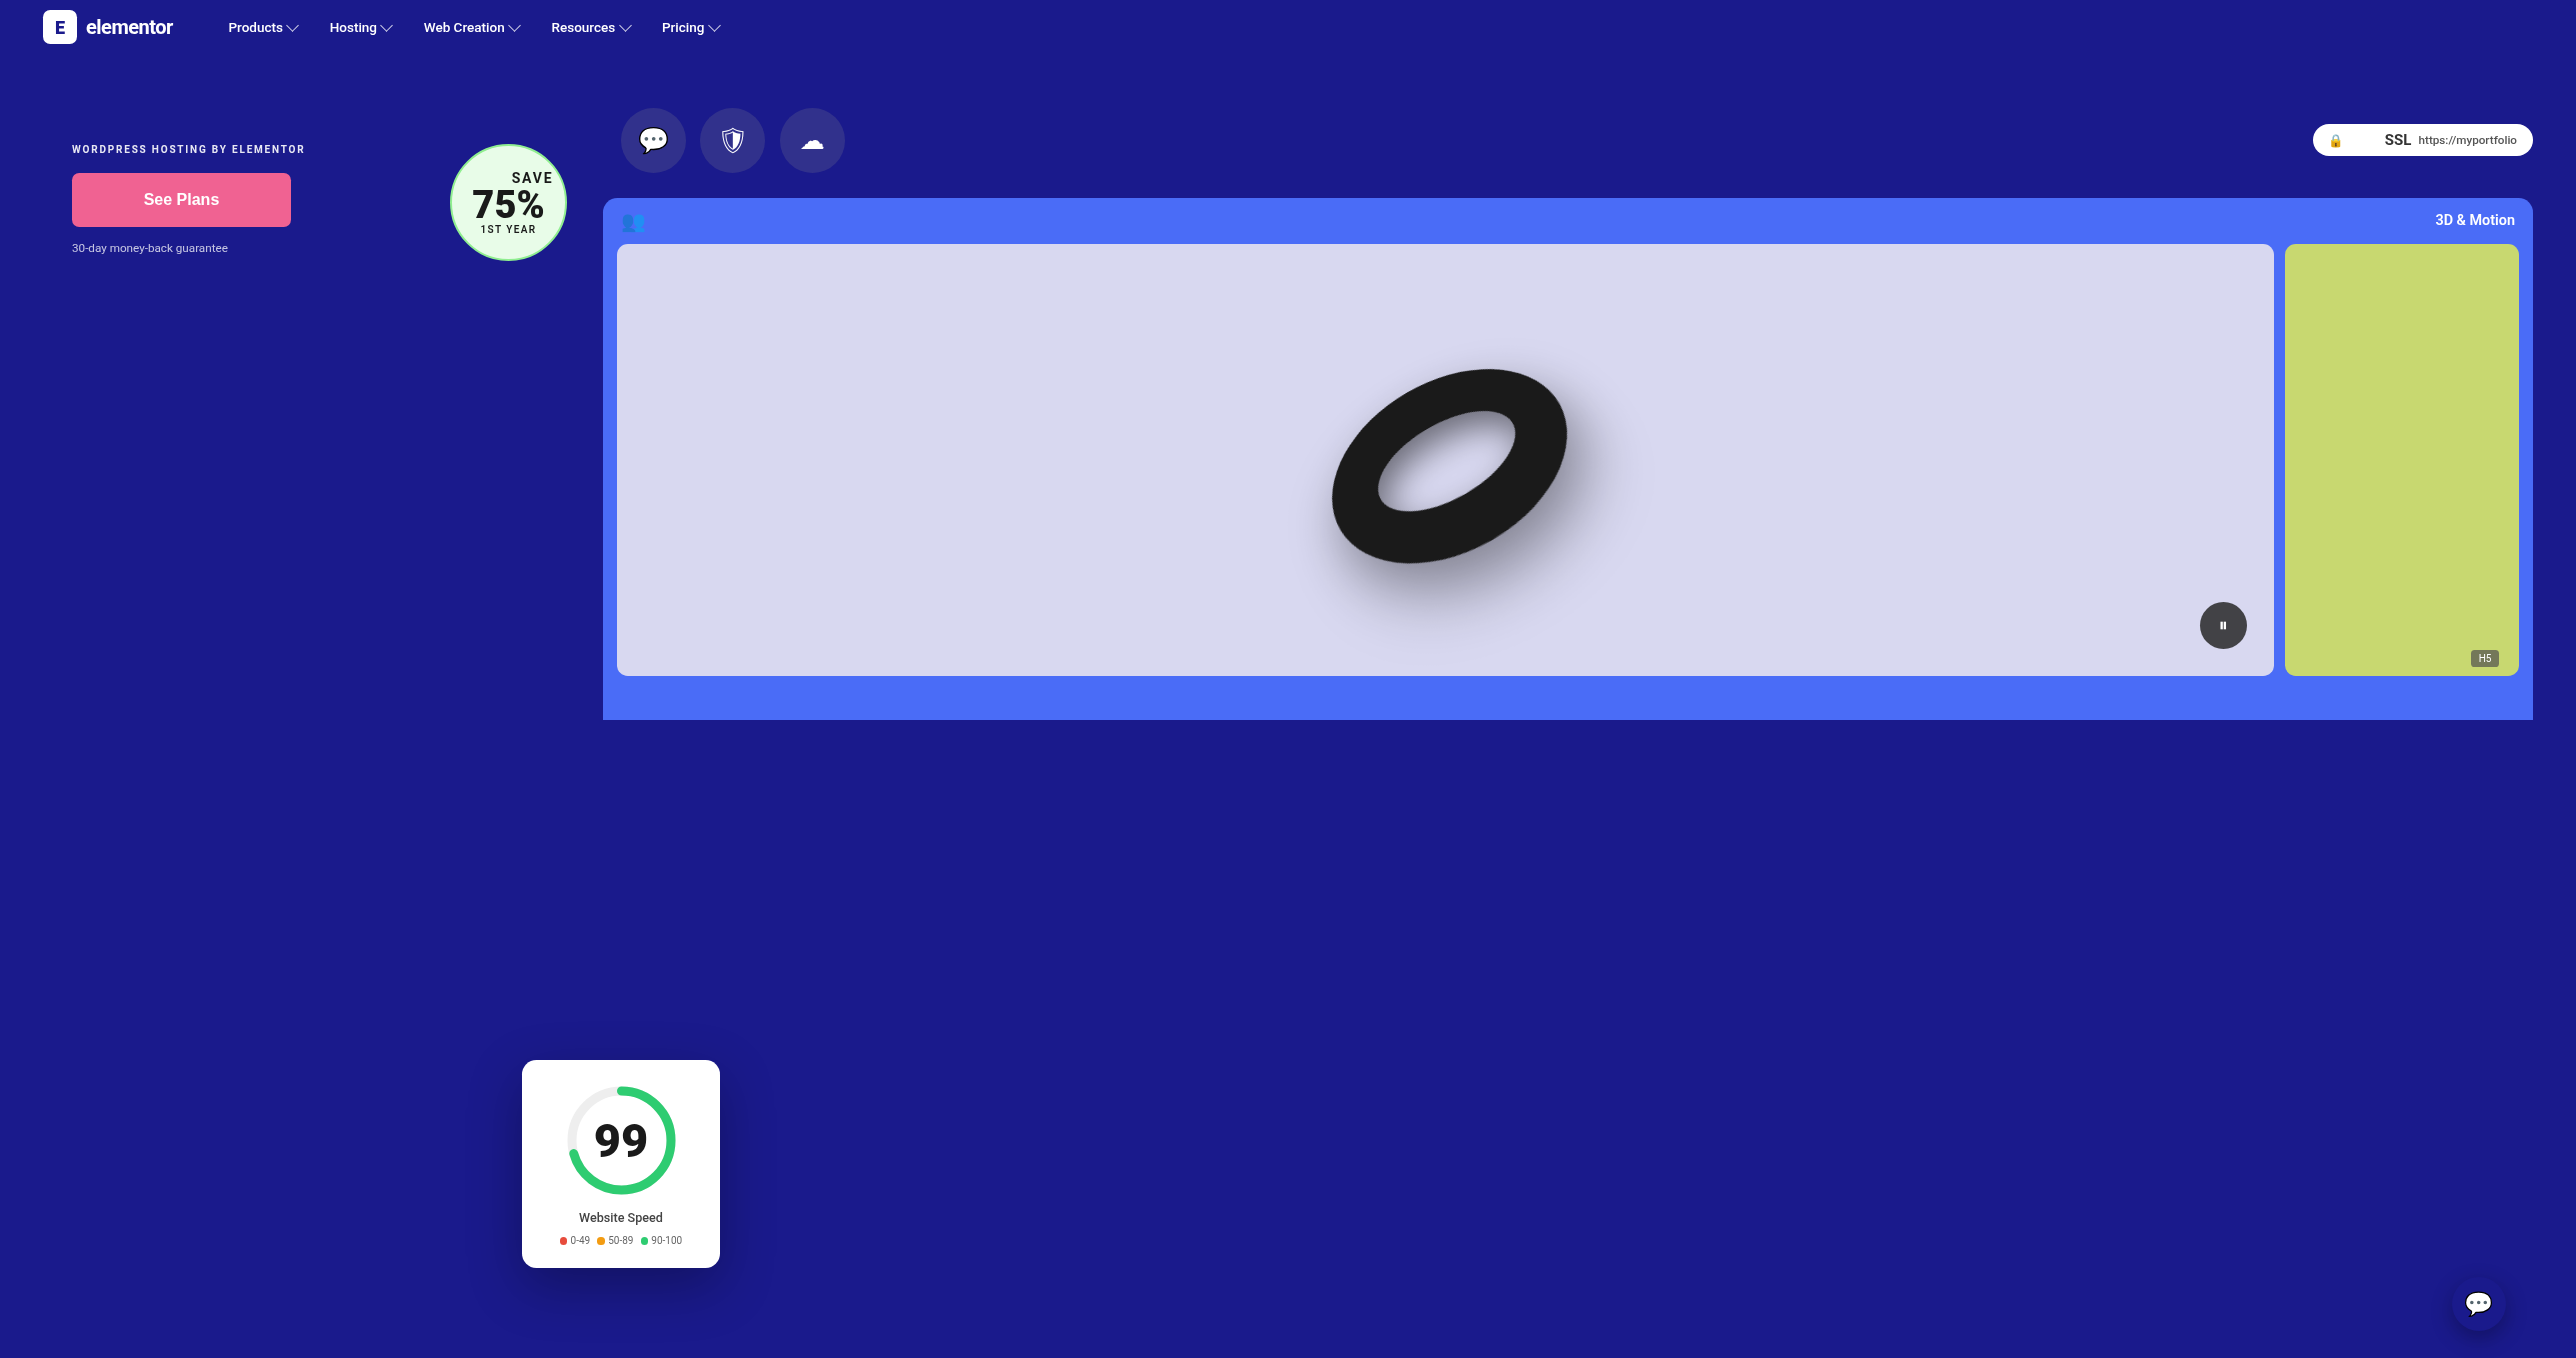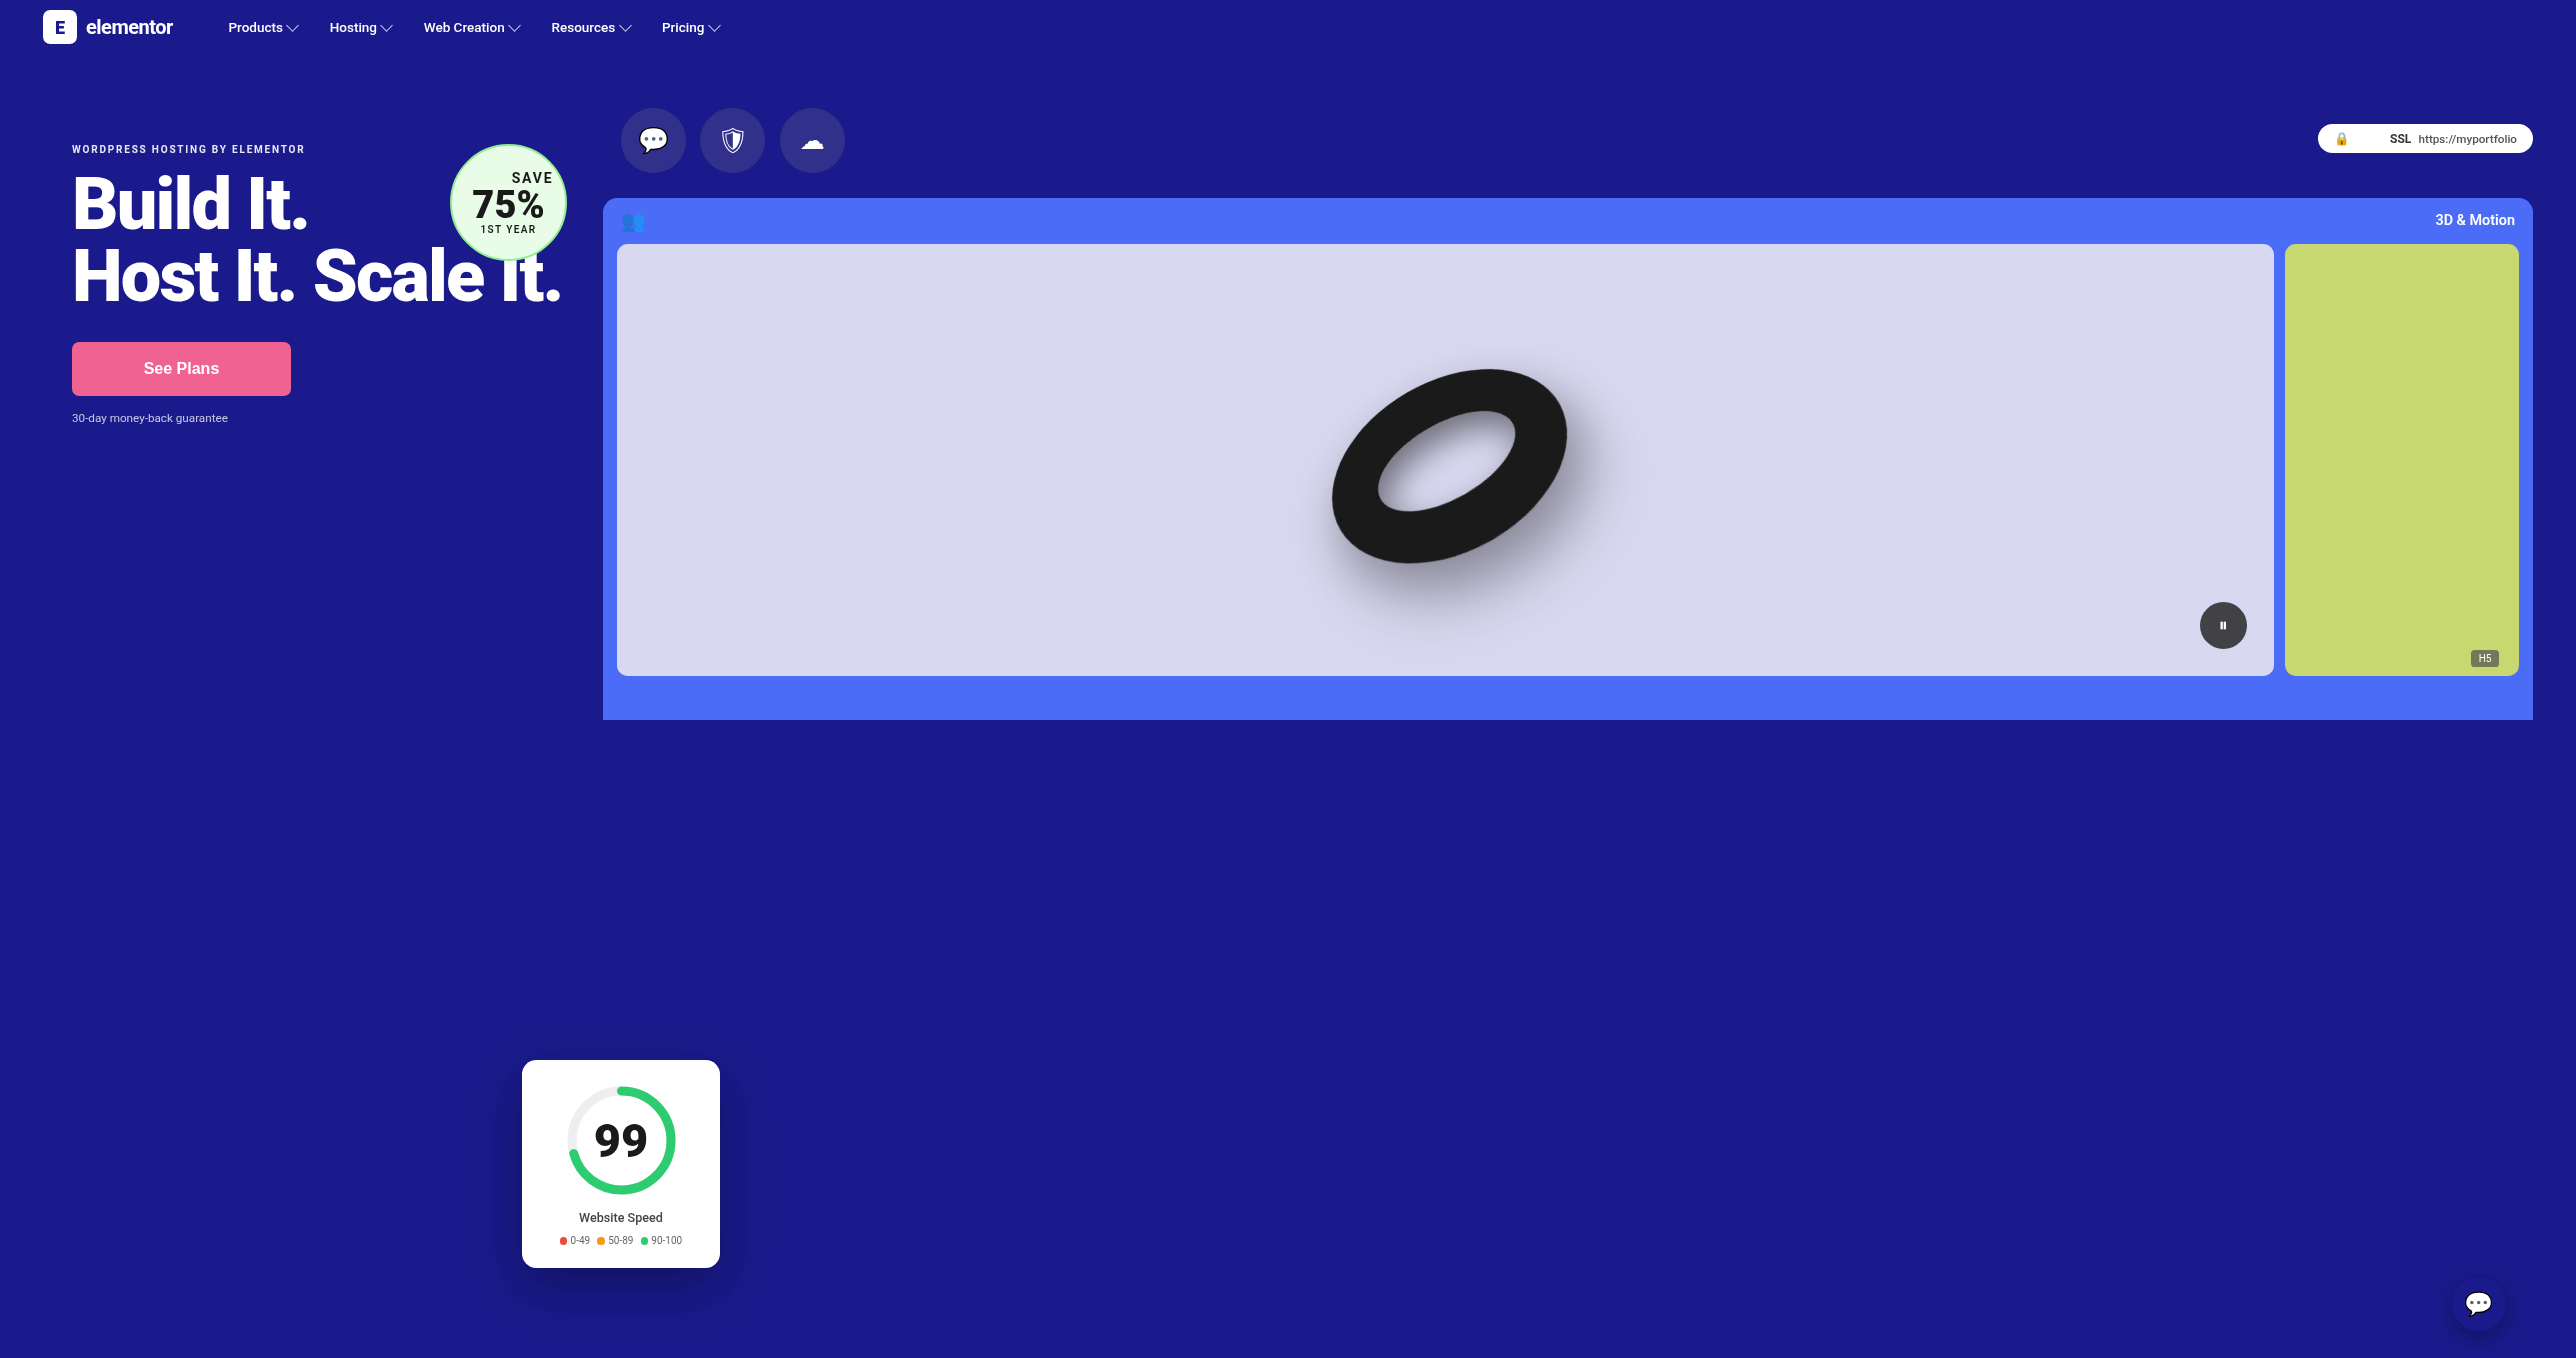"SSL" .ssl-label { font-size: 12px -> 15px }
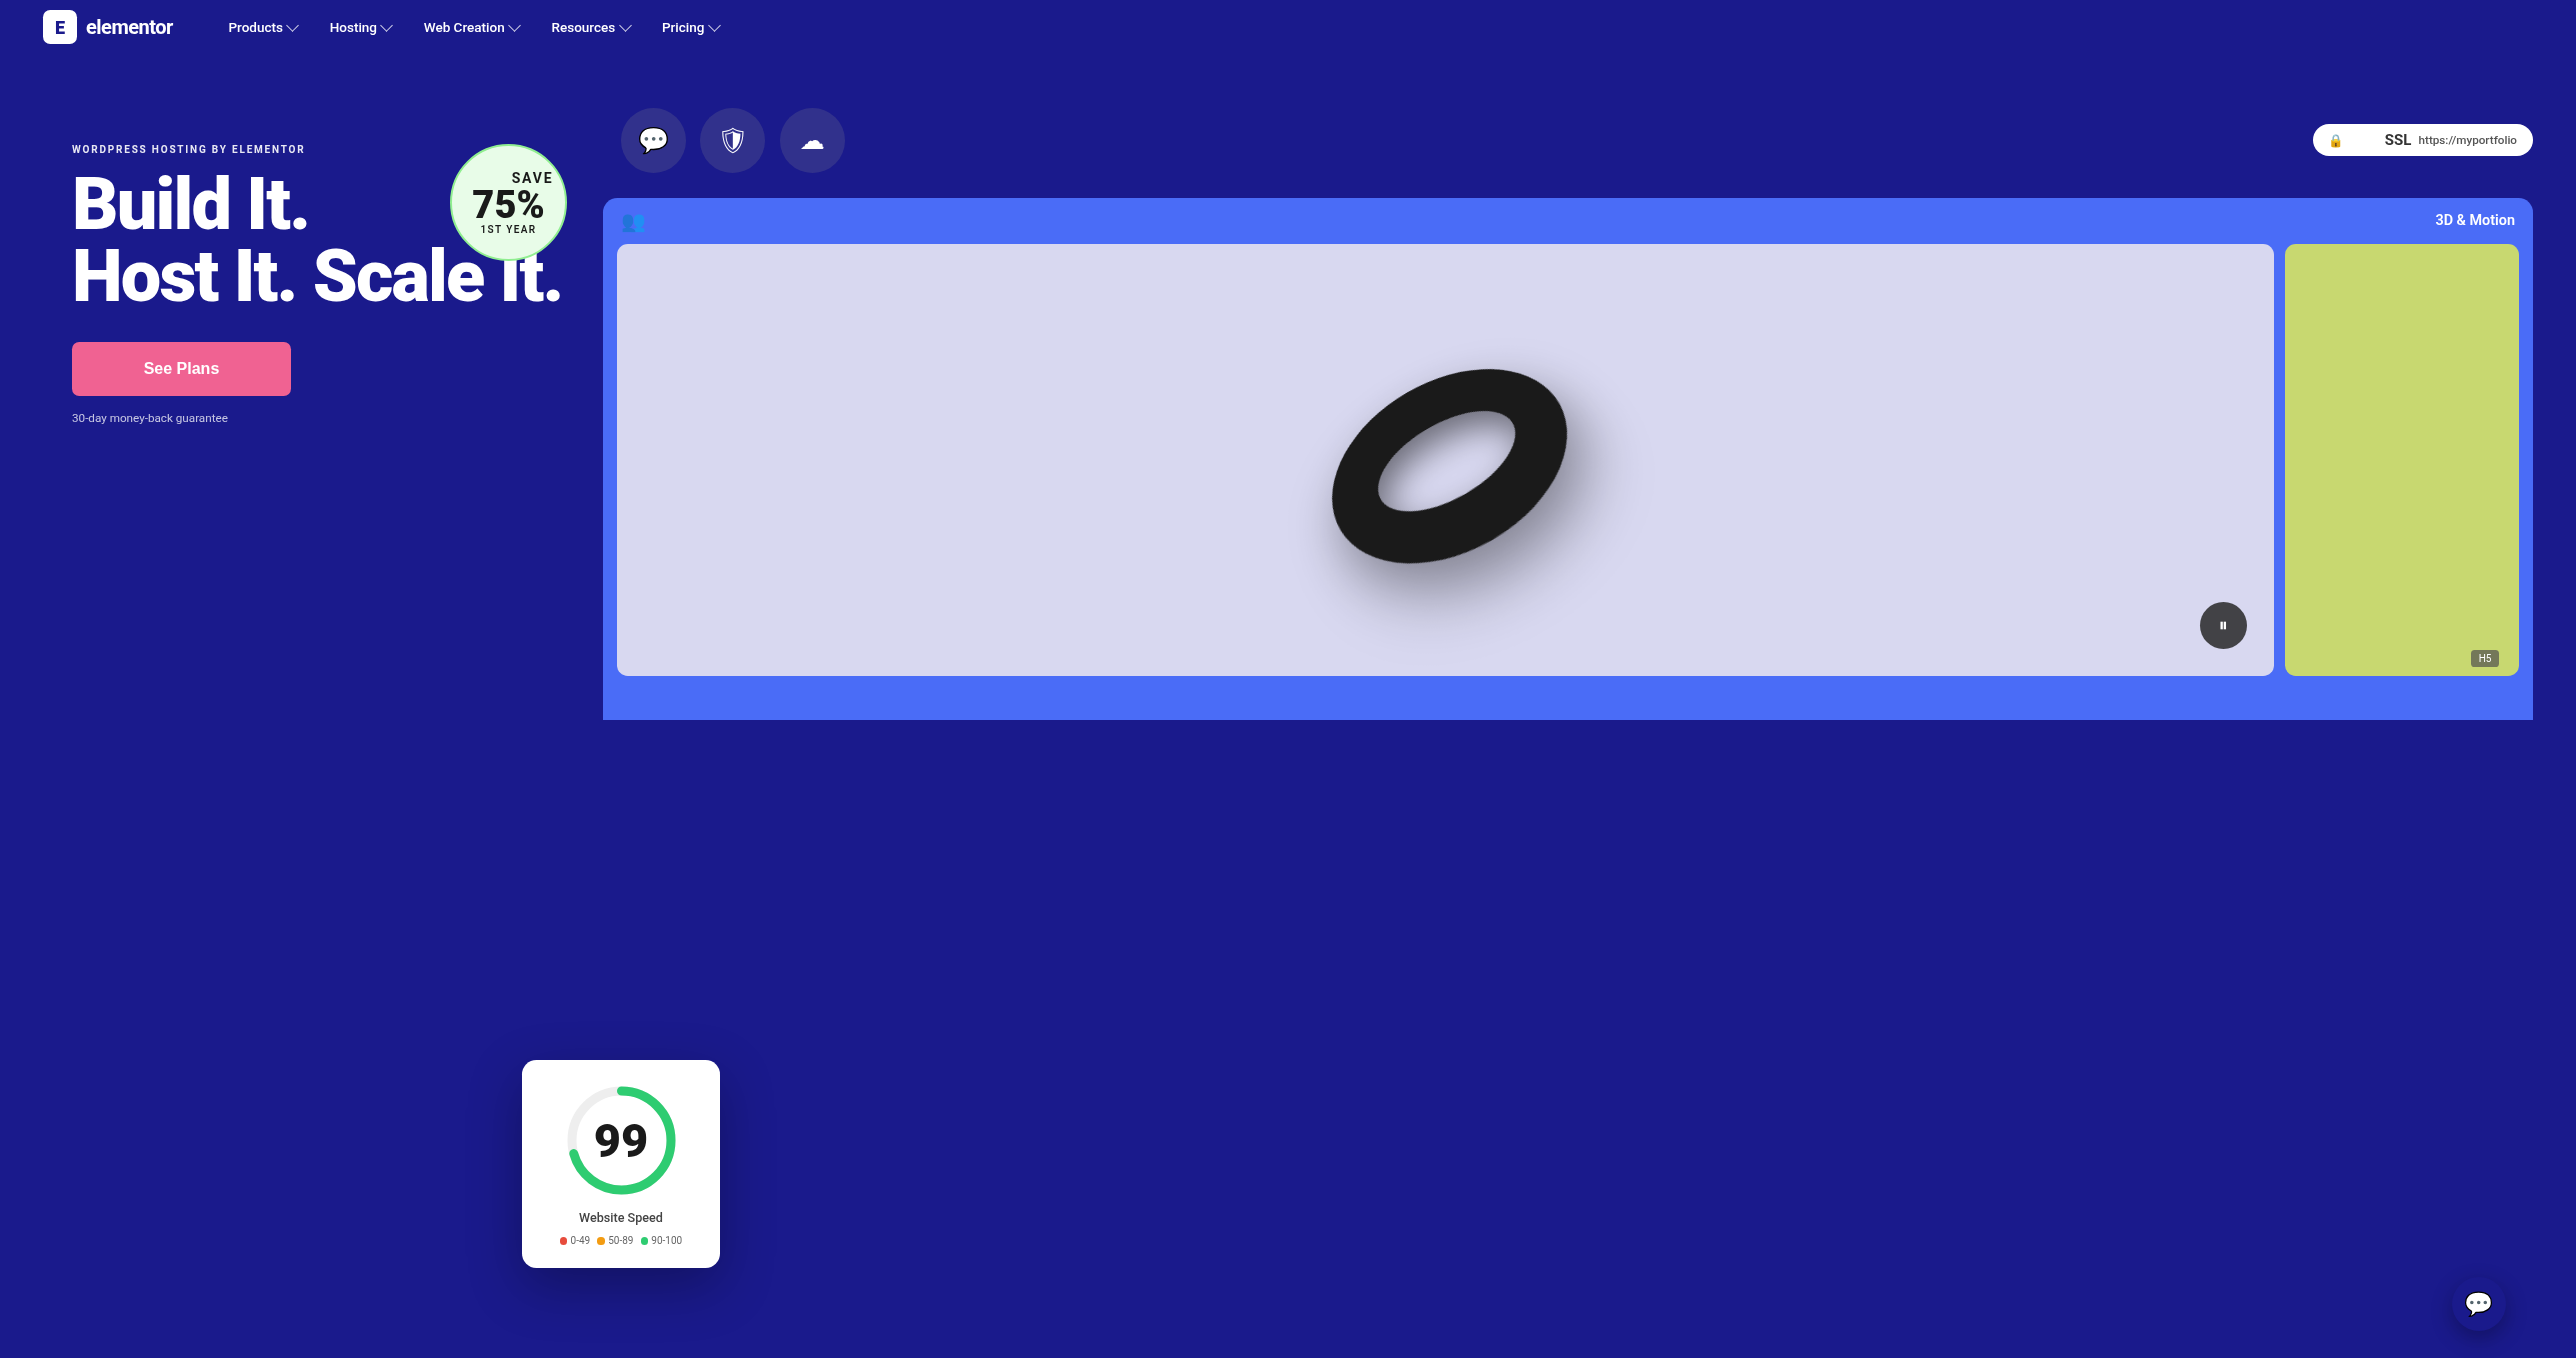"Build It." h1.hero-headline { html: <h1> <span>Build It.</span><br> <span>Host It. Scale It.</span> </h1> -> none }
